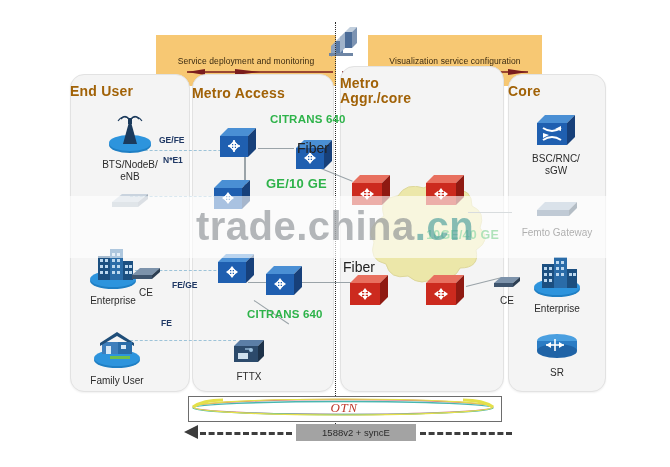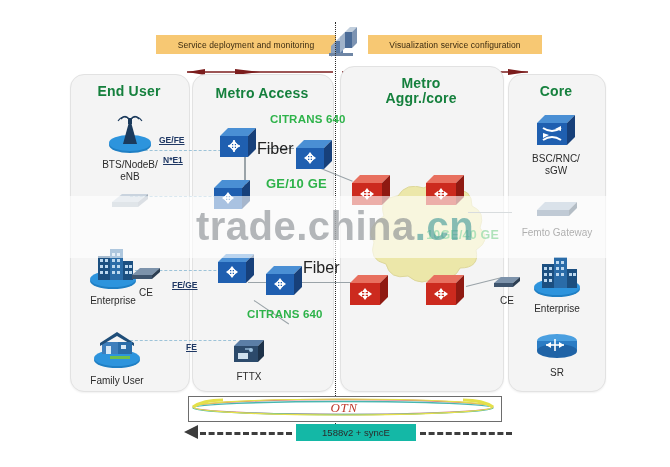"Service deployment and monitoring" .banner { padding: 0 6px -> 16px 6px }
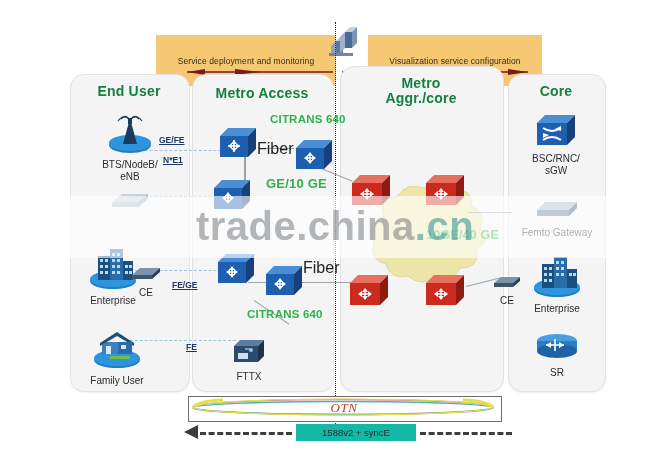"End User" .panel-title { color: #15803d -> #a16207; text-align: center -> left }
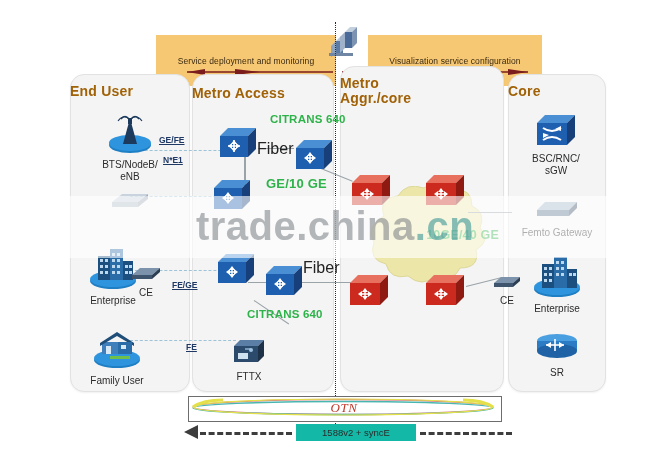"GE/FE" .linklabel { text-decoration: underline -> none }
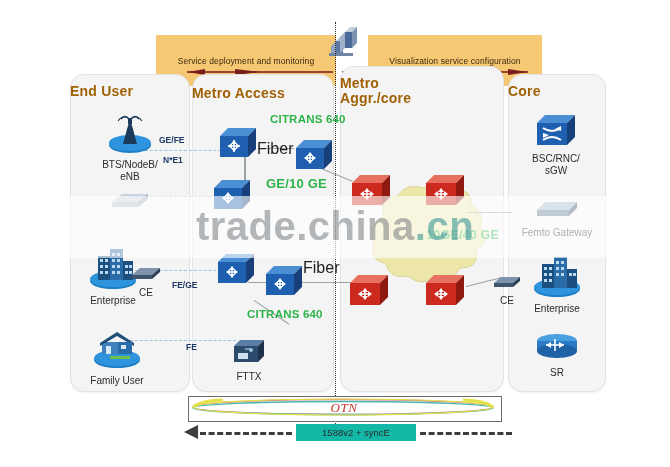"Fiber" .fiberlabel { font-size: 16px -> 14px; margin-left: none -> 40px }
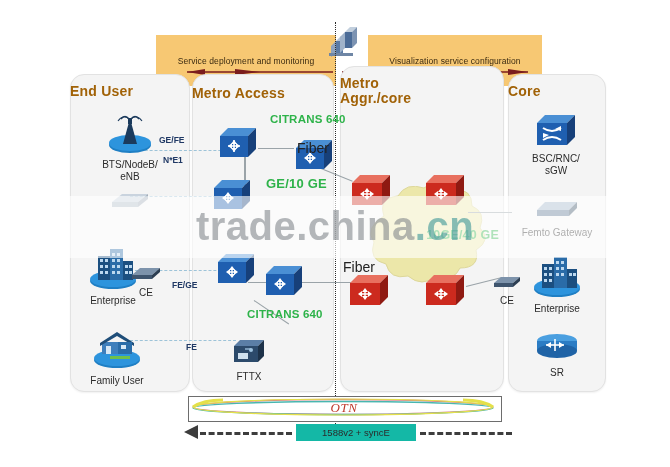"FE" div.linklabel { left: 186px -> 161px; margin-top: 24px -> none }
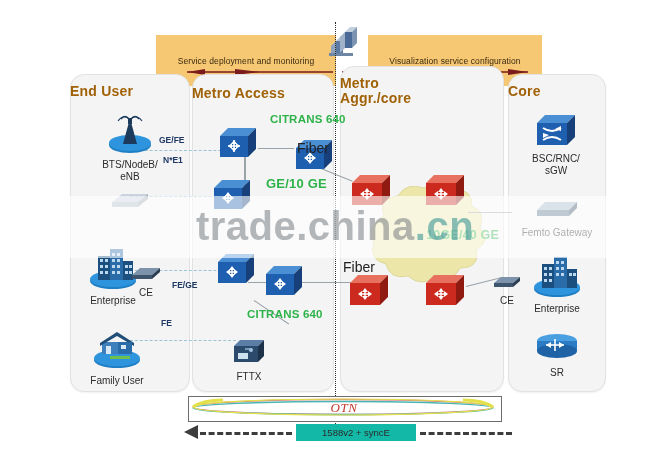"1588v2 + syncE" .sync-box { background: #14b8a6 -> #a3a3a3 }
